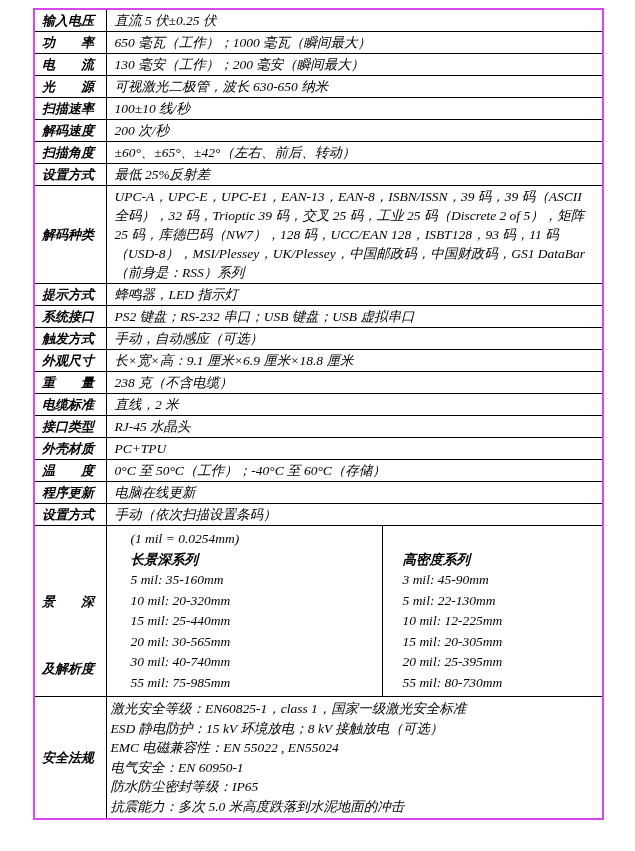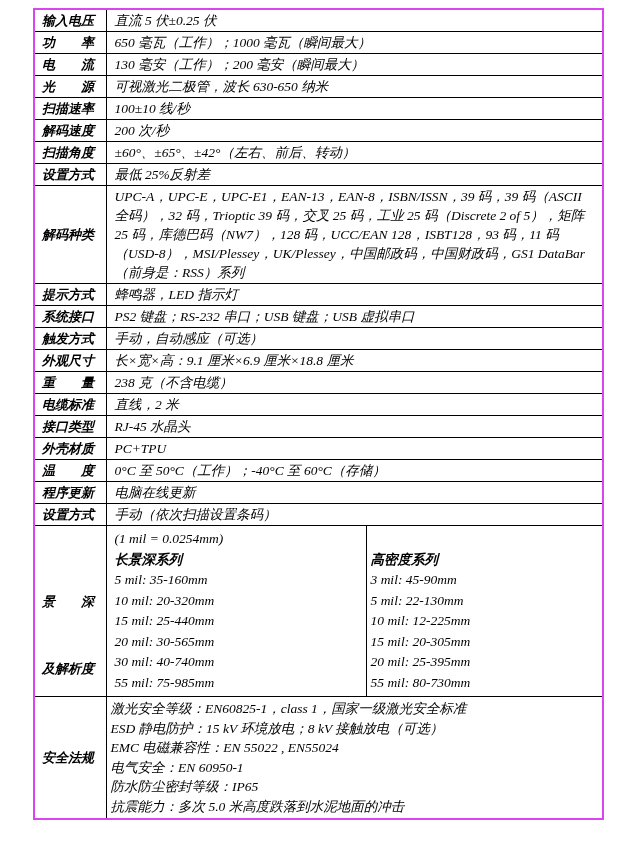"(1 mil = 0.0254mm)" .dof-col { margin-left: none -> 16px }
